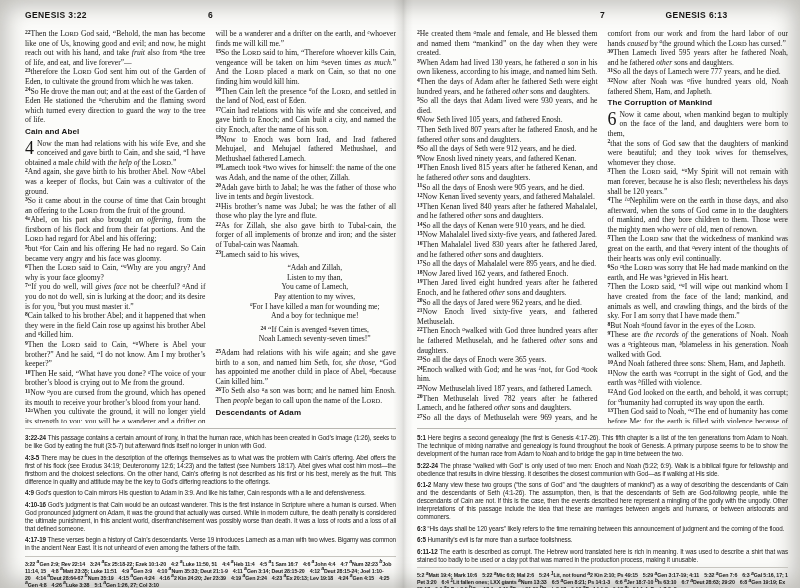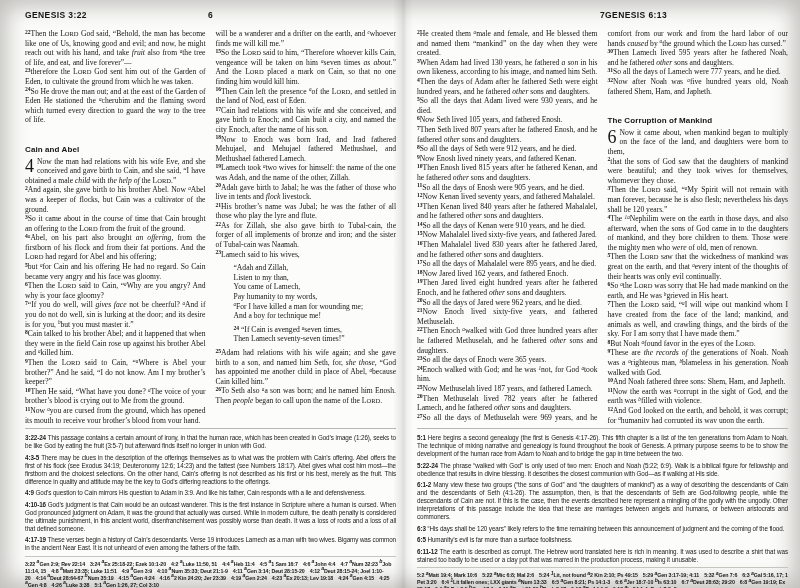"GENESIS 6:13" .runhead.rev .side { text-align: left -> center }
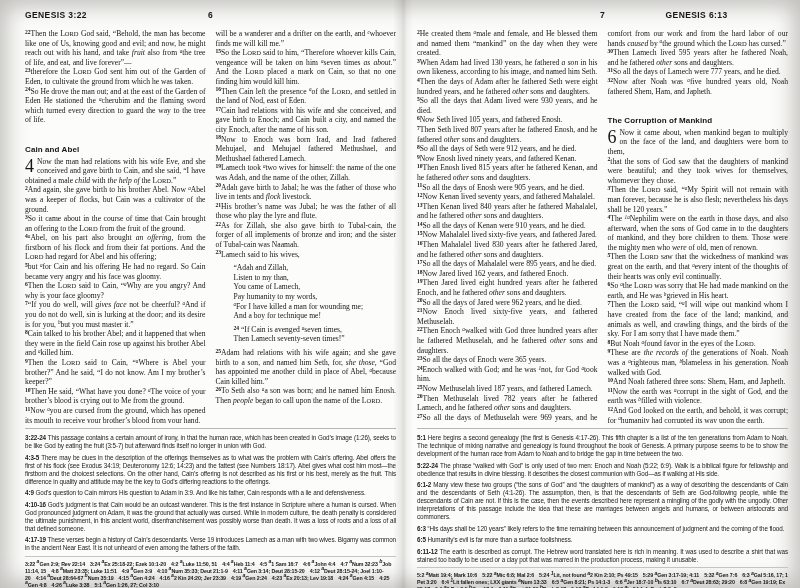"as about." i { text: about -> much }
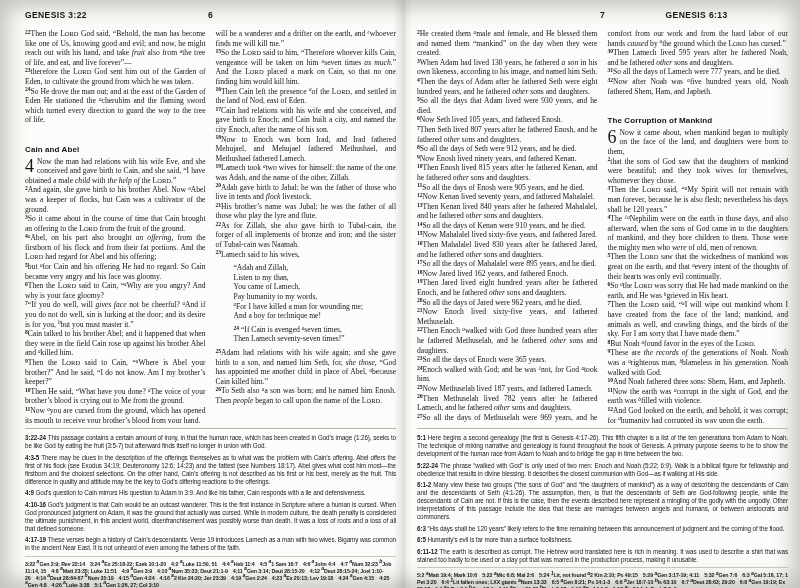"The Corruption of Mankind" .shead { margin: 20px 0 2px 0 -> 2px 0 2px 0 }
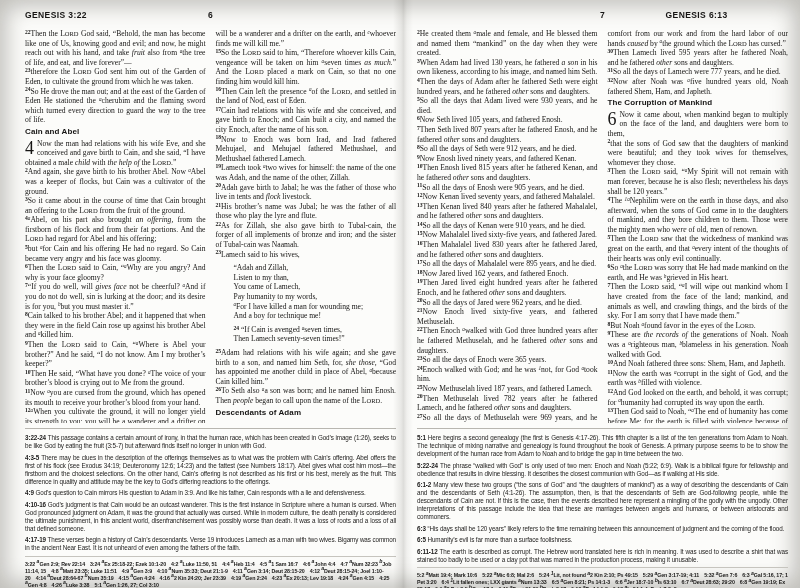"flock" i { text: flock -> begin }
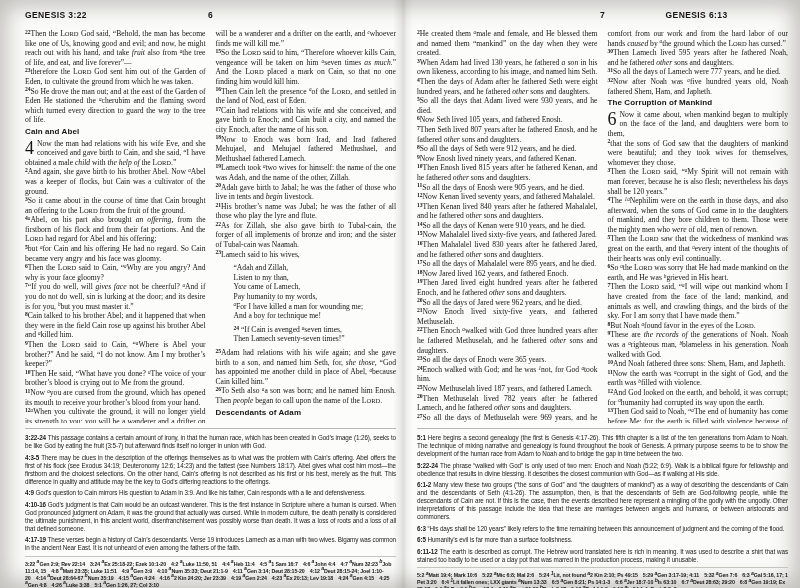"“Adah and Zillah," .poem { text-align: left -> center }
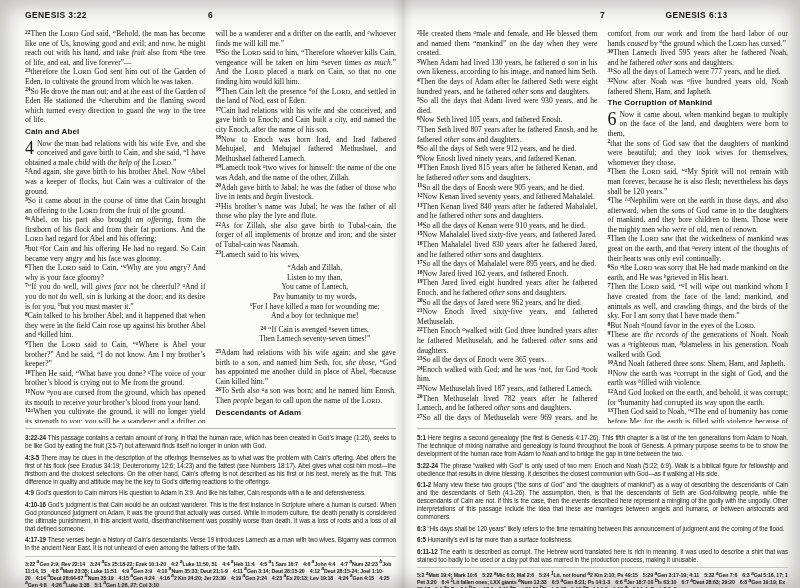"Pay humanity to my words," div.pline { text: humanity to my words -> attention to my wives }
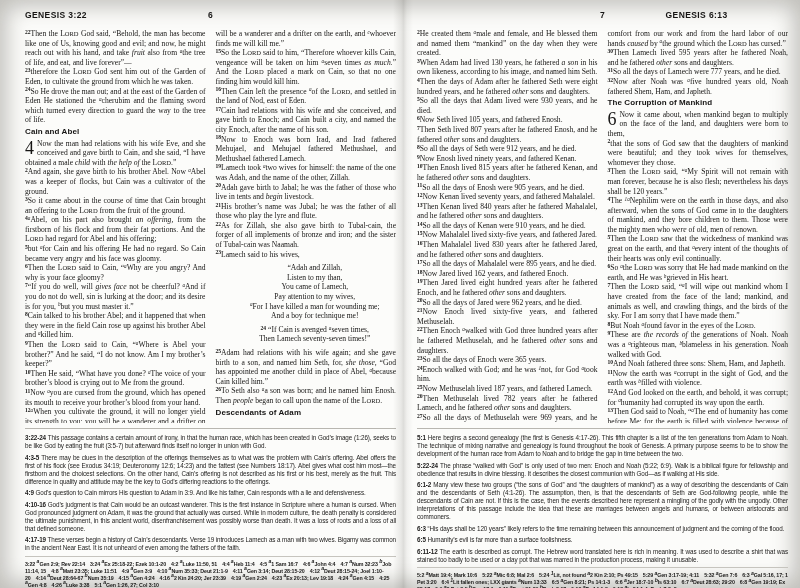"Then Lamech seventy-seven times!”" div.pline { text: Then -> Noah }
